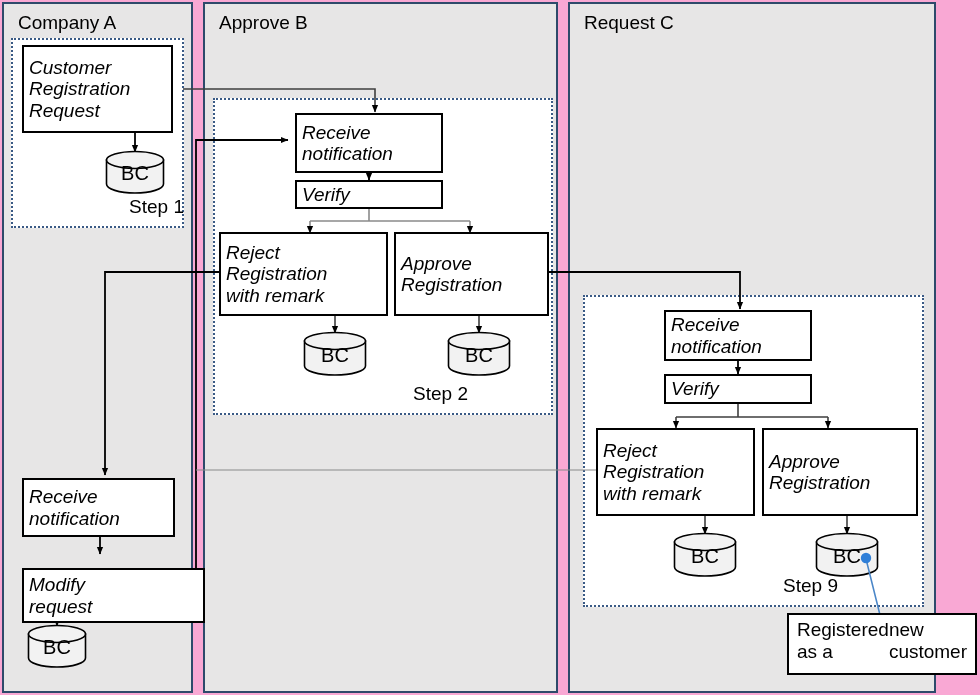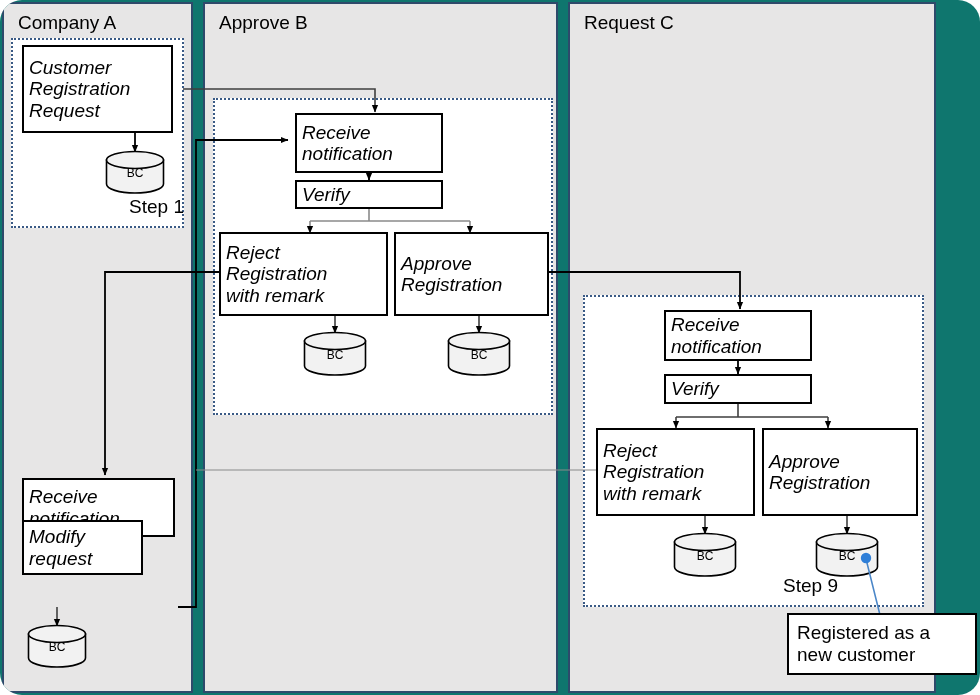"Company A" #canvas { background: #0f766e -> #f9a8d4; border-radius: 22px -> none }
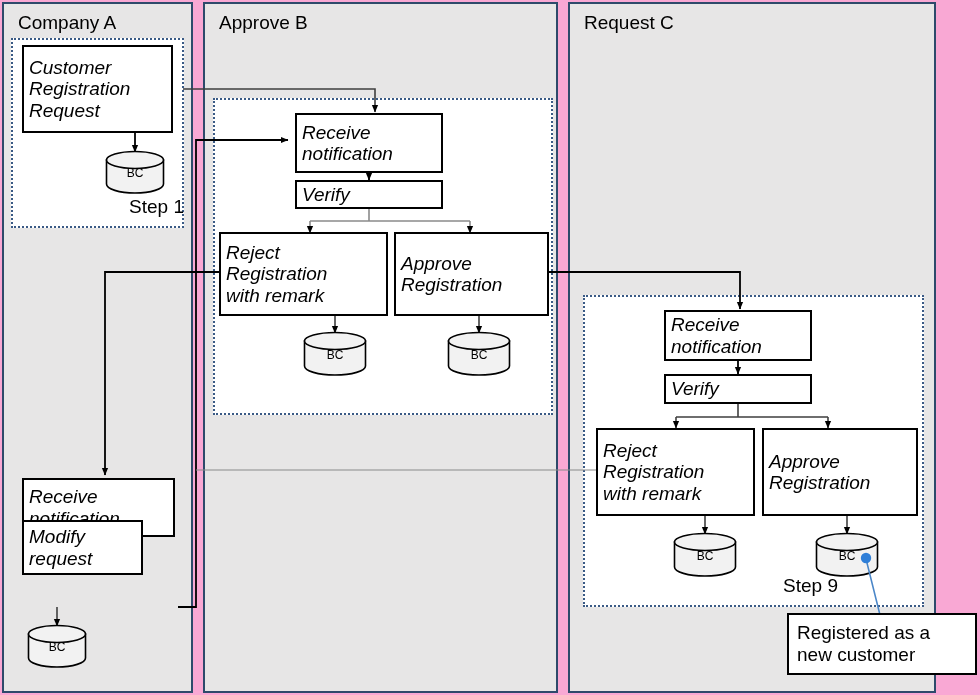"BC" .db .db-label { font-size: 12px -> 20px }
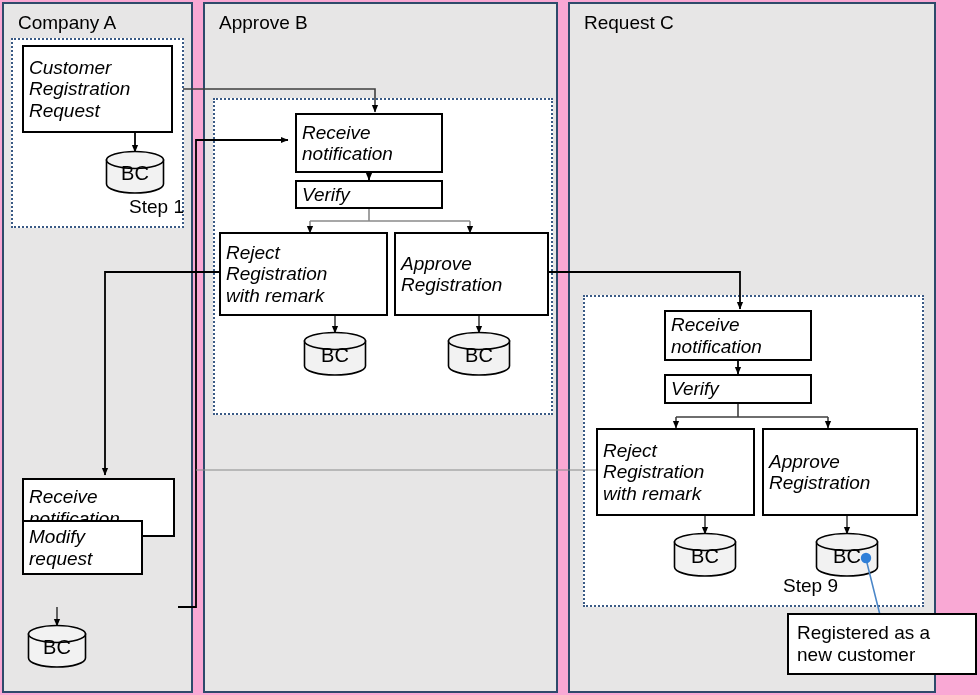"Step 2" div.step-label { html: none -> <div>Step 2</div> }
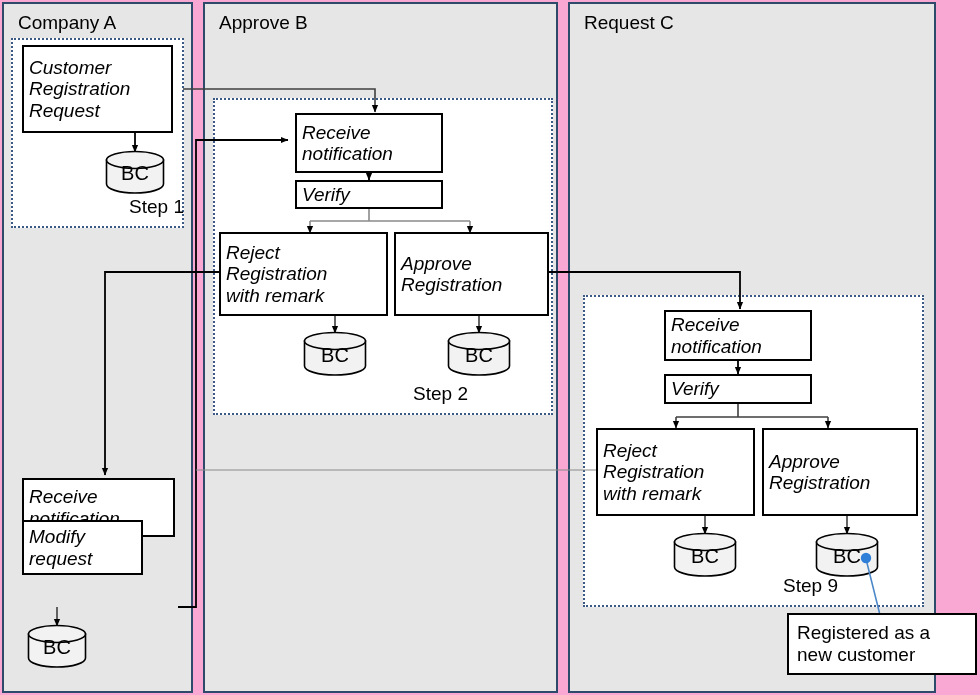"Modify" div.node { top: 520px -> 568px; width: 121px -> 183px }
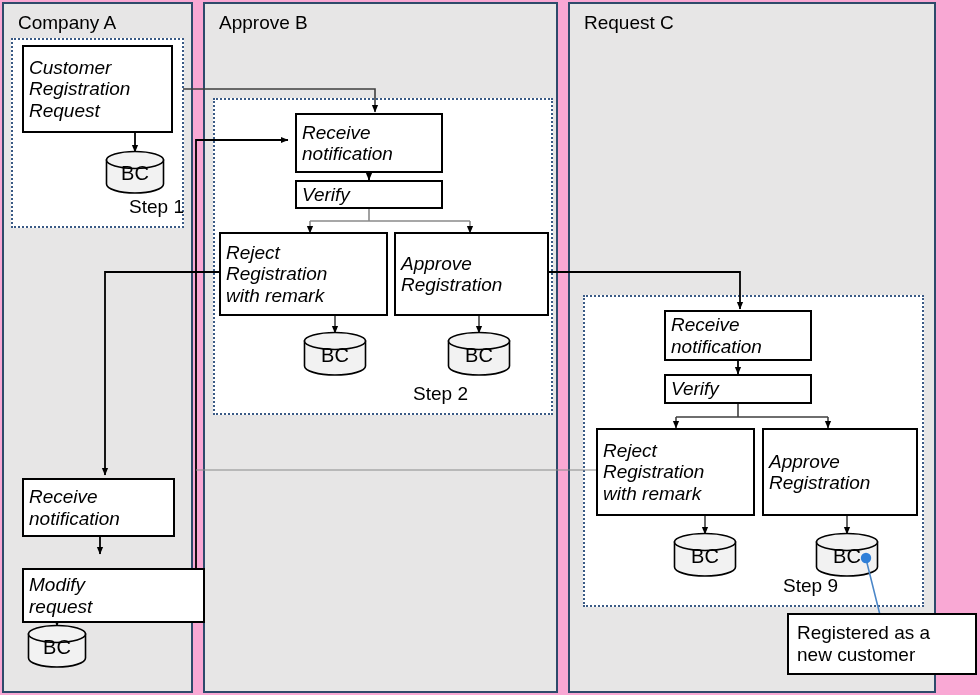"Registered as a" .callout { flex-direction: column -> row }
